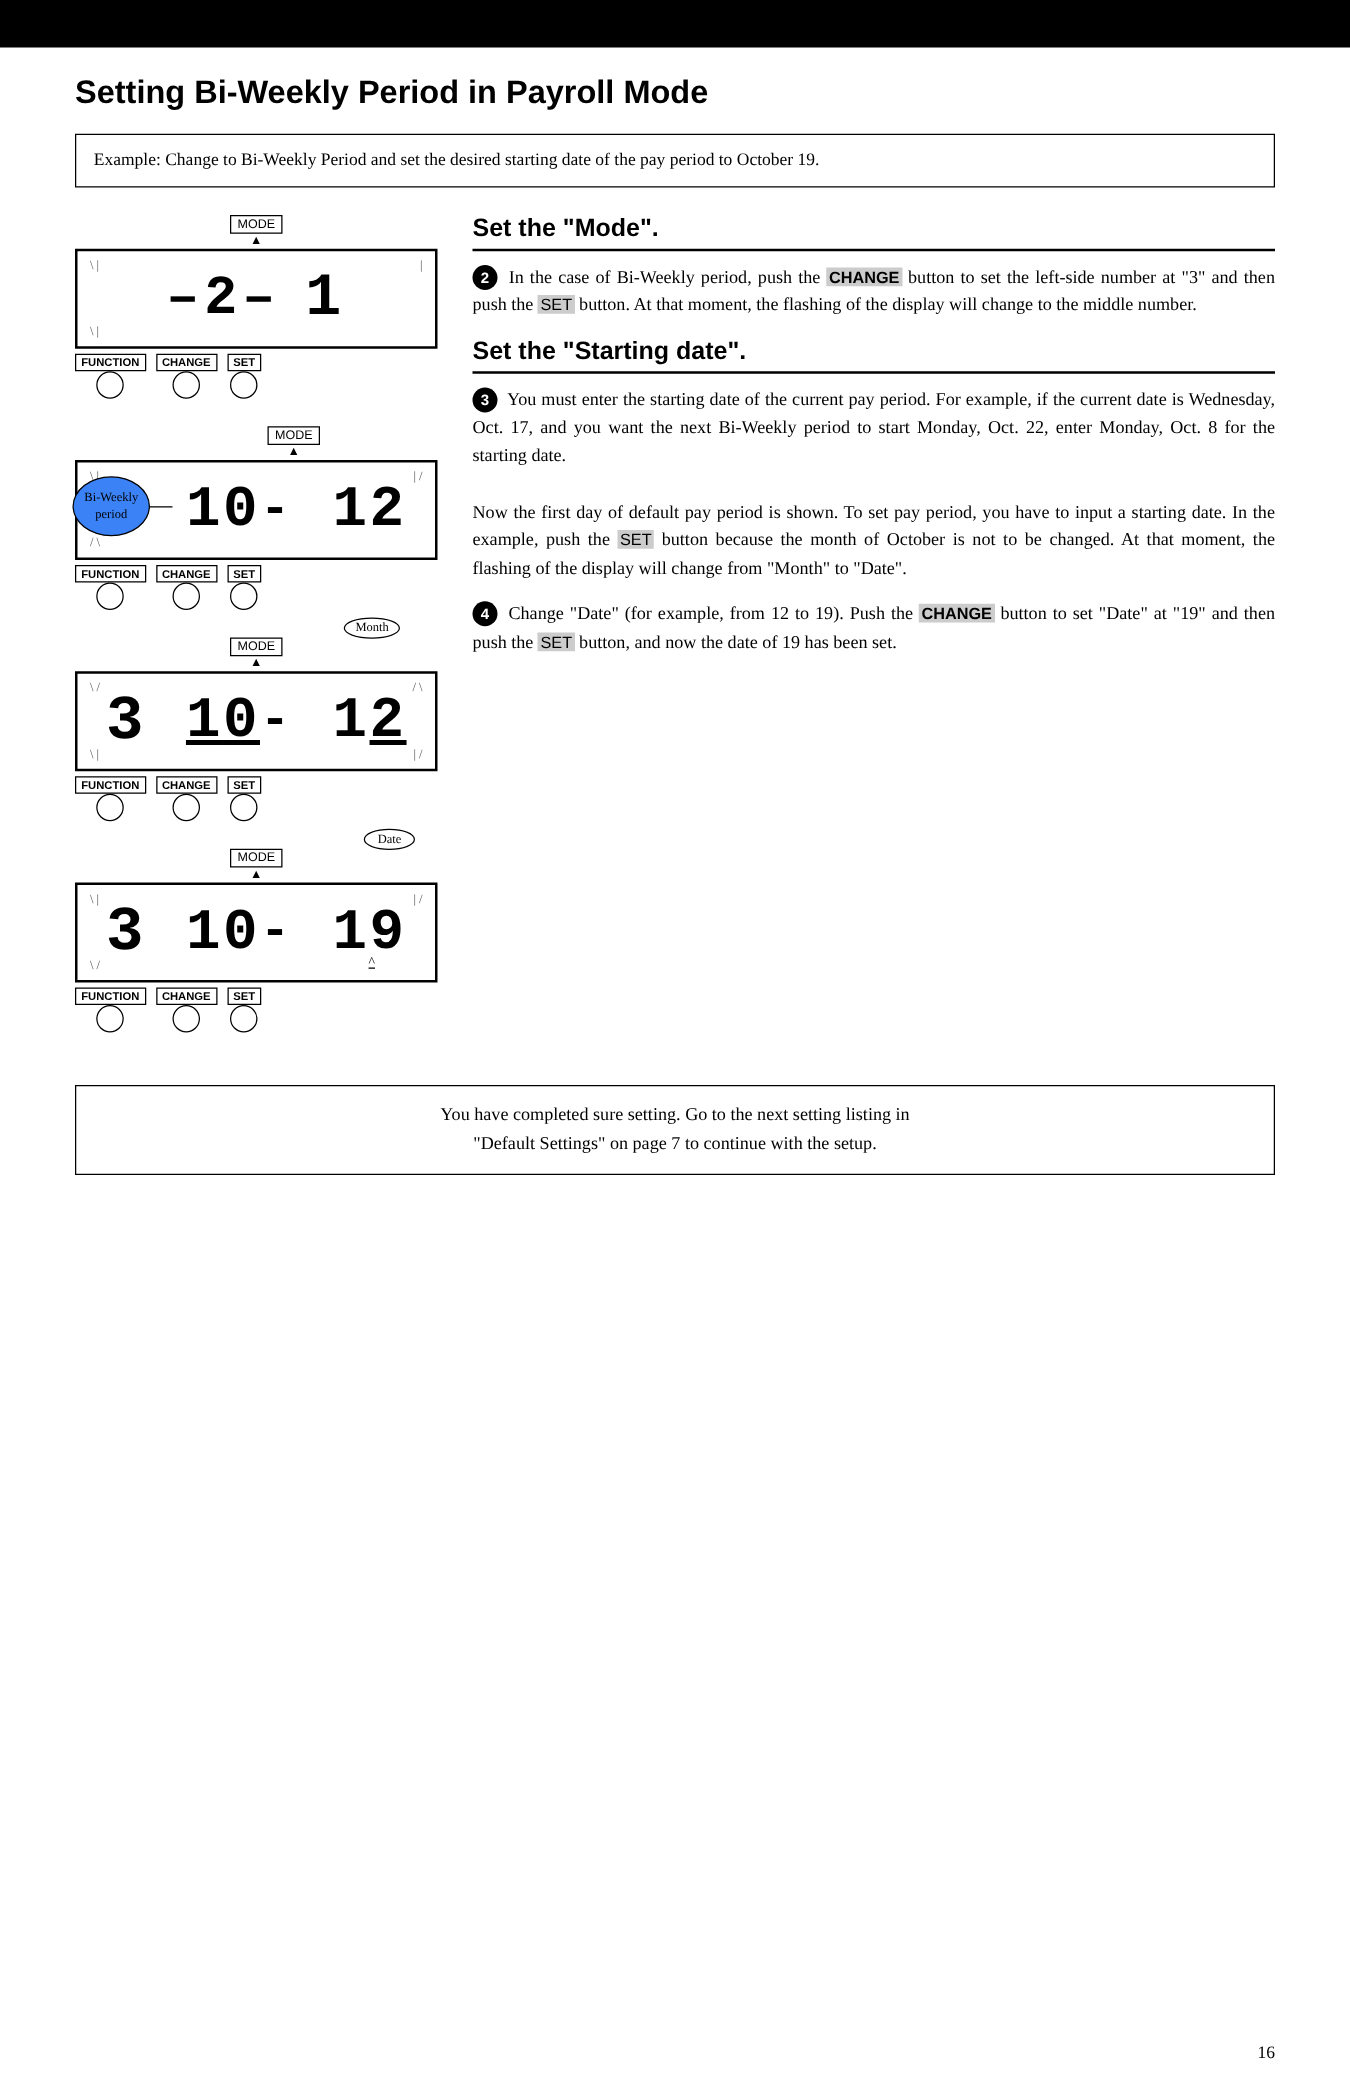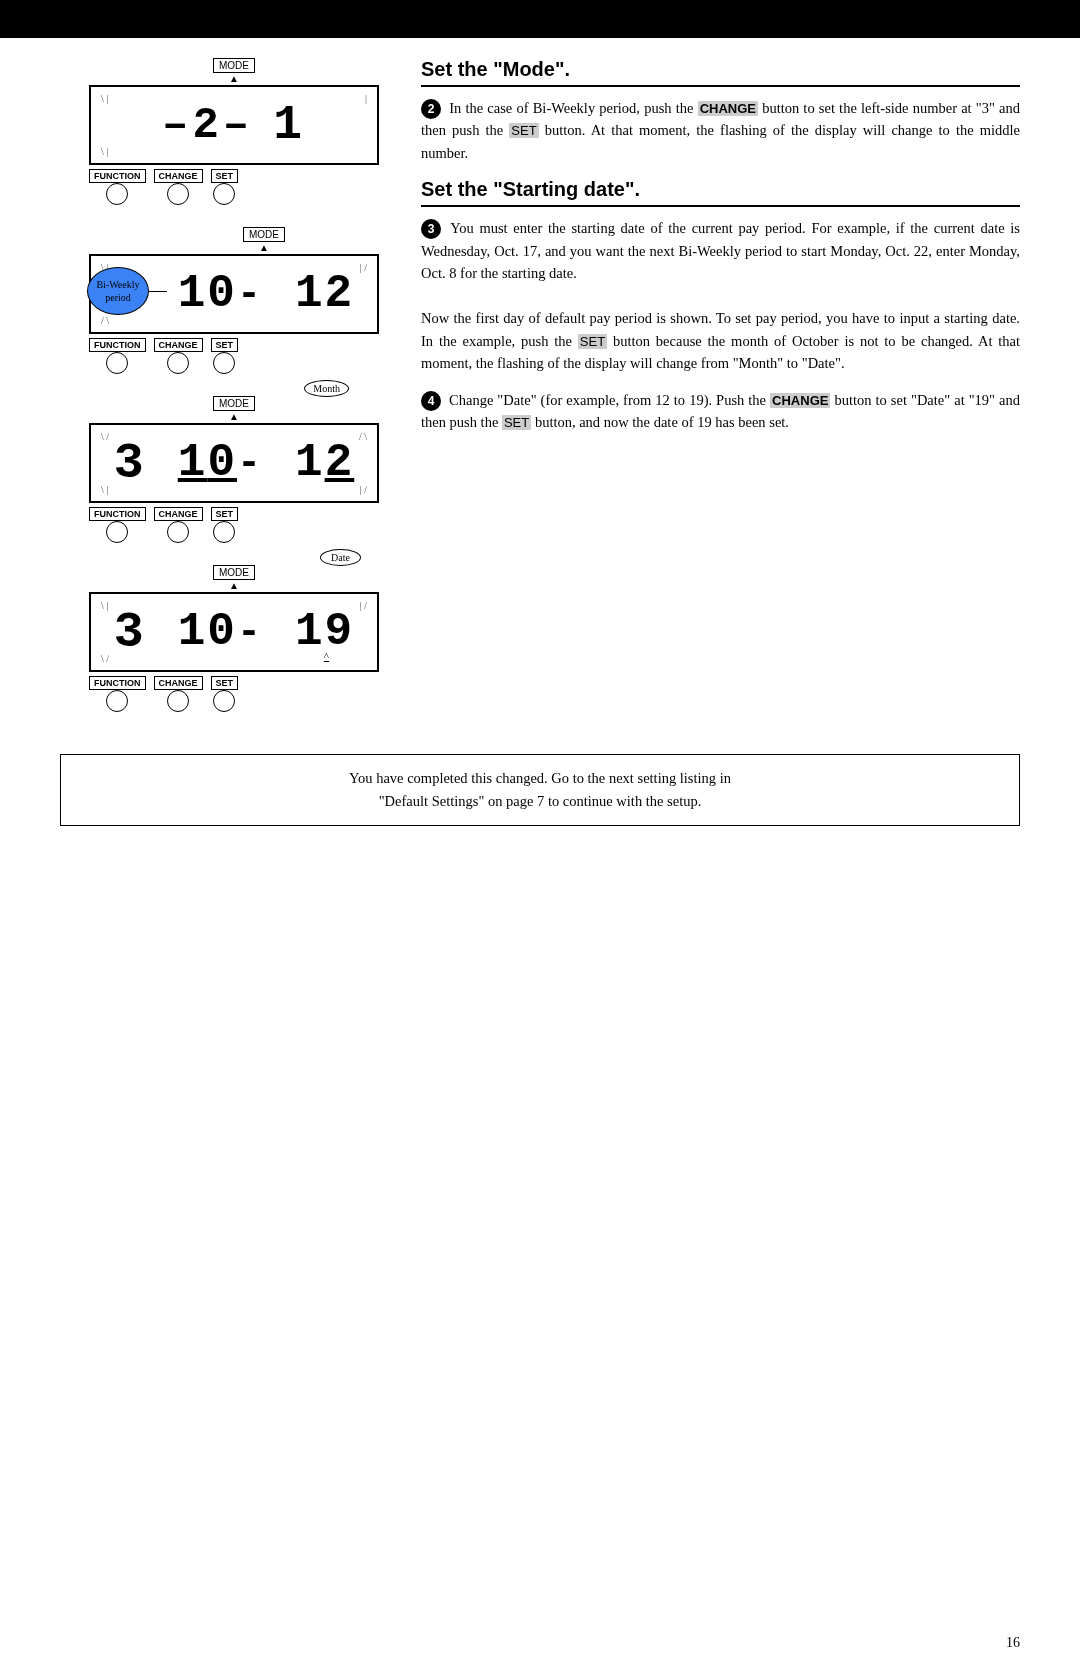"Setting Bi-Weekly Period in Payroll" div.page-title { html: none -> <div>Setting Bi-Weekly Period in Payroll Mode</div> }
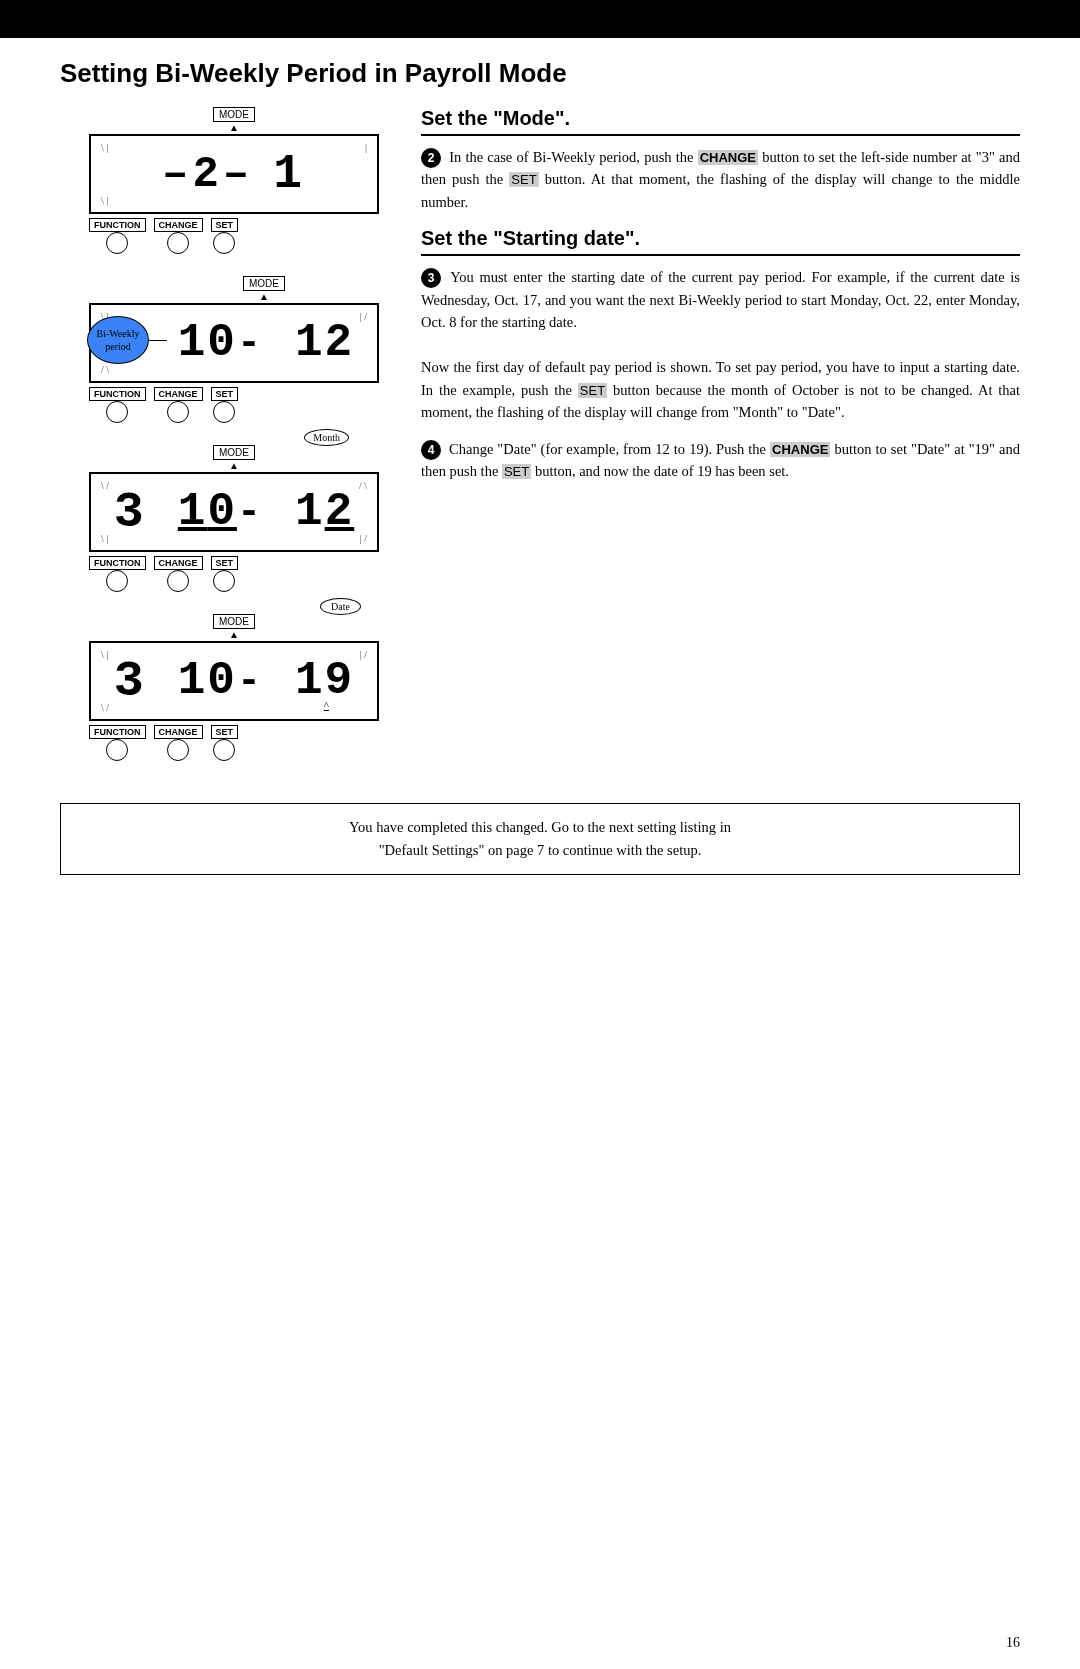"Example: Change to Bi-Weekly Period" div.example-box { html: none -> <div> <span>Example: Change to Bi-Weekly Period and set the desired starting date of the pay period to October 19.</span> </div> }
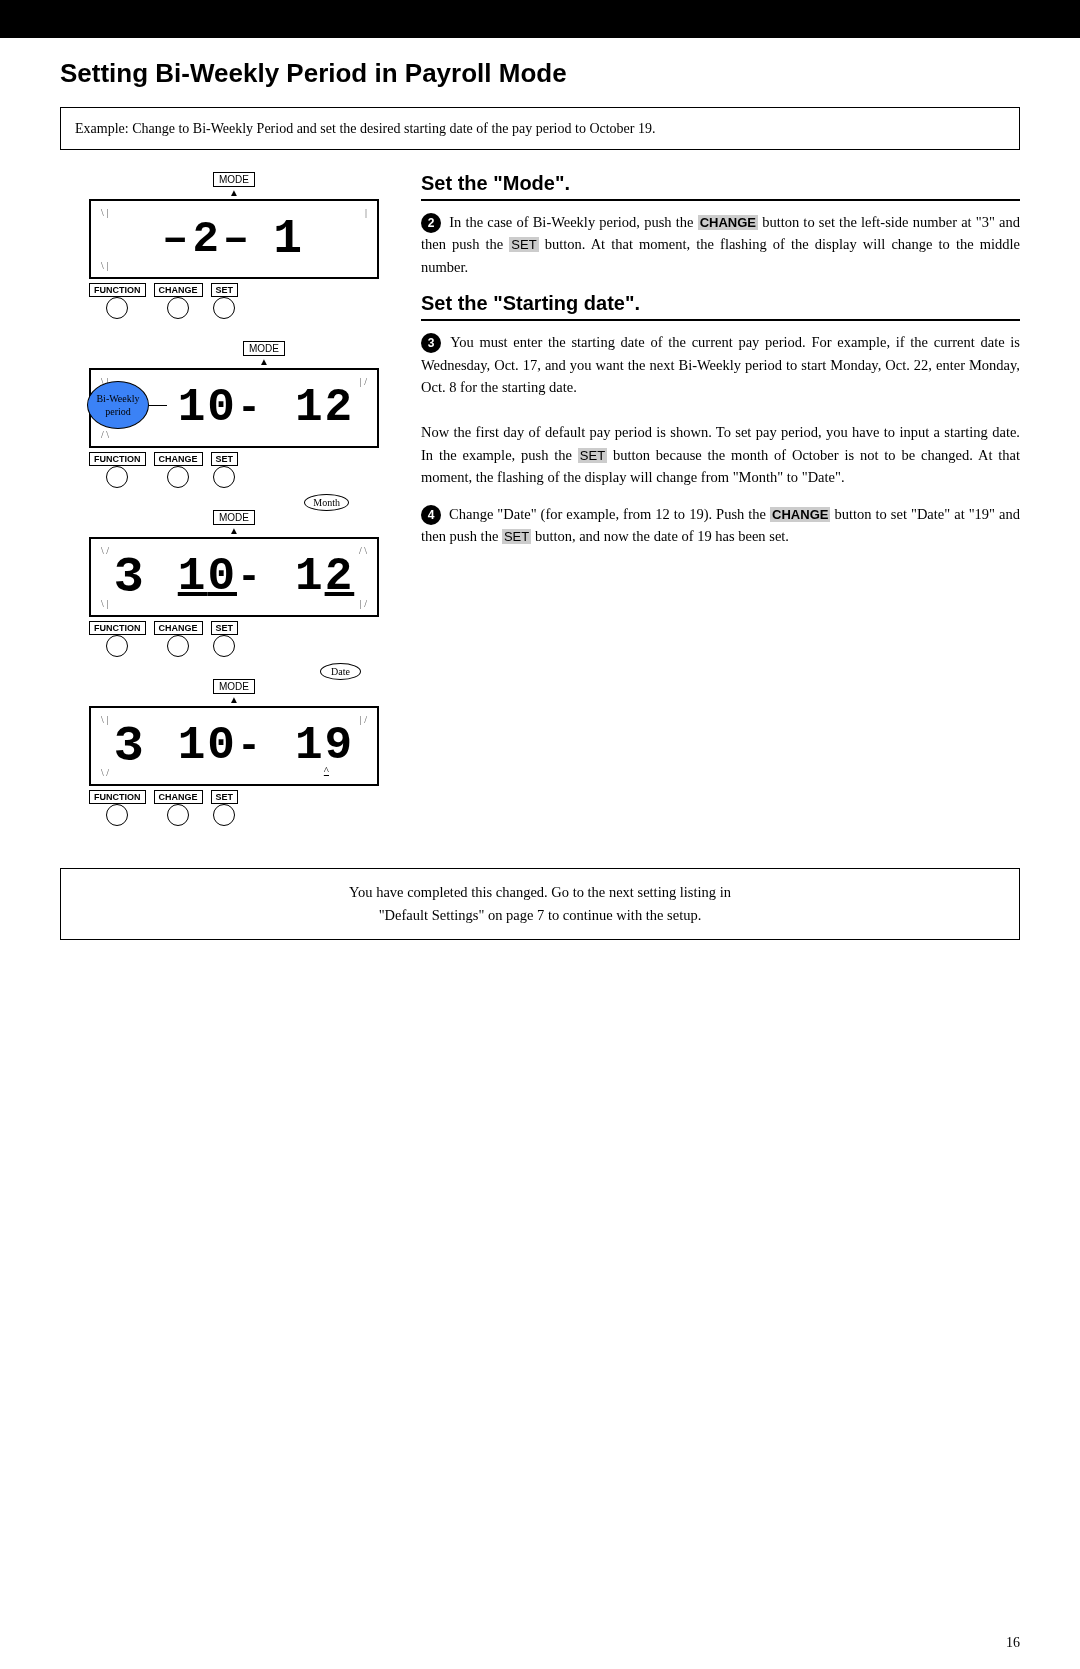"MODE" .main-layout { gap: 42px -> 28px; margin-left: 29px -> none }
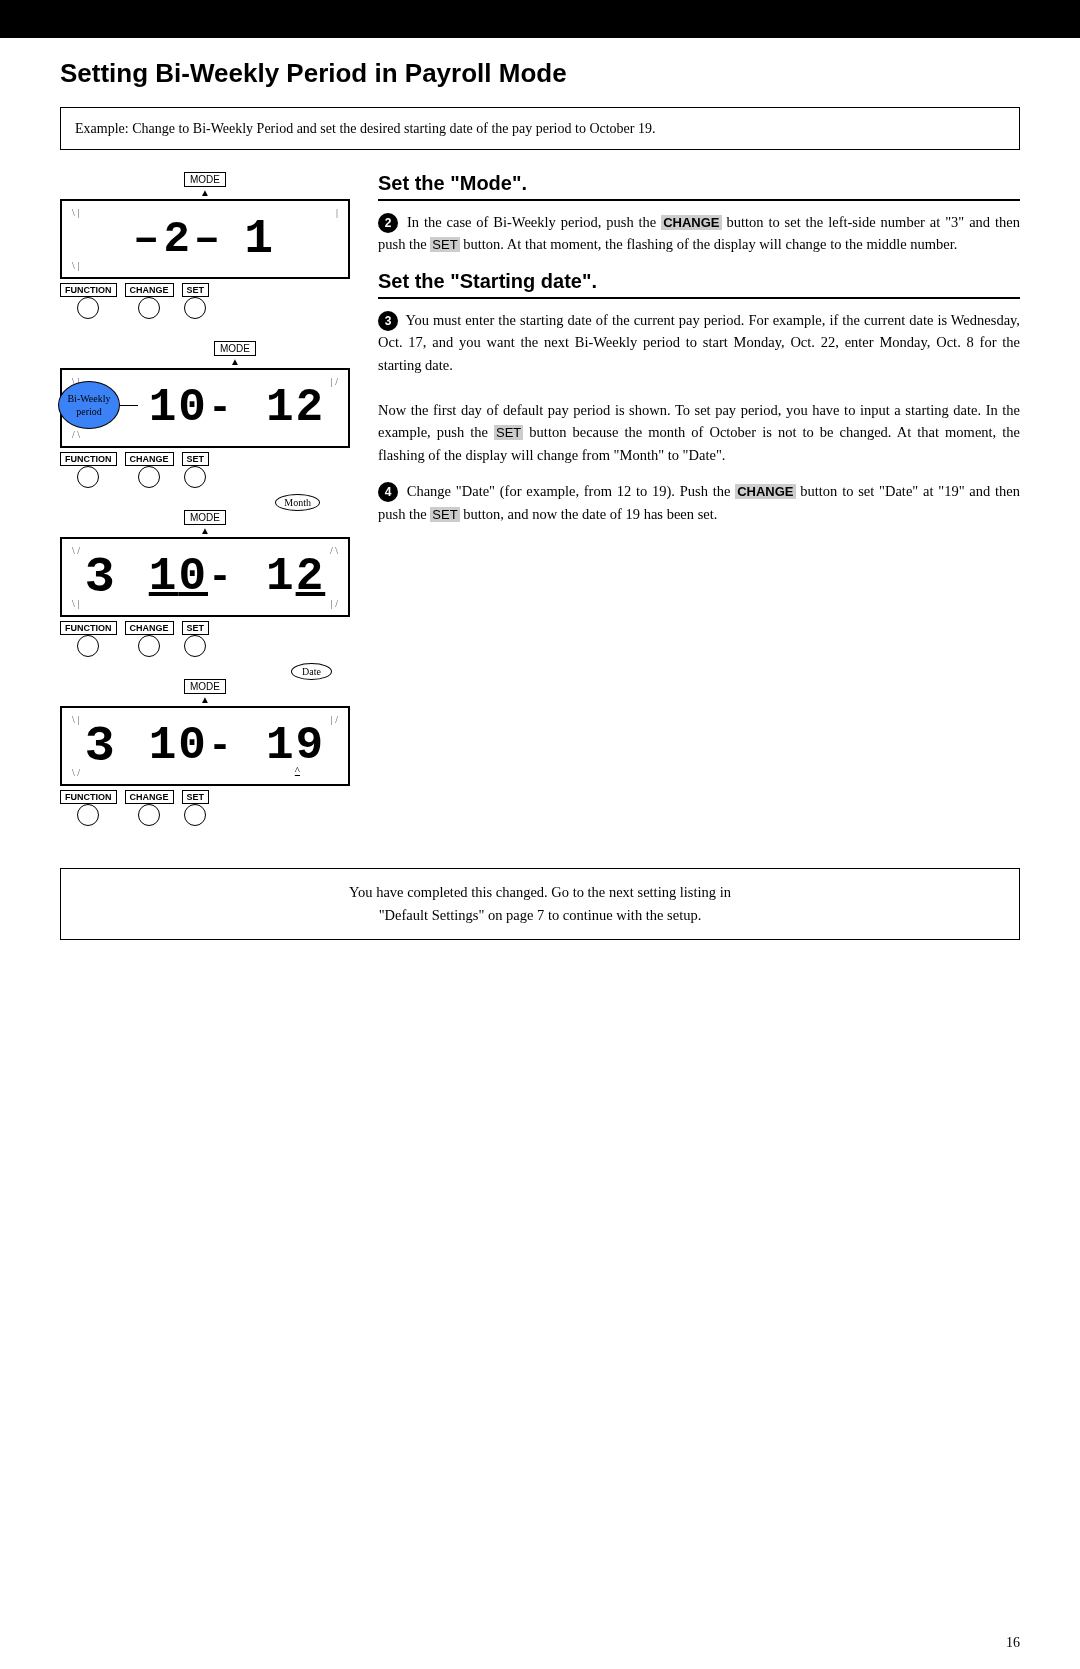"You have completed this changed." div { text: this changed -> sure setting }
